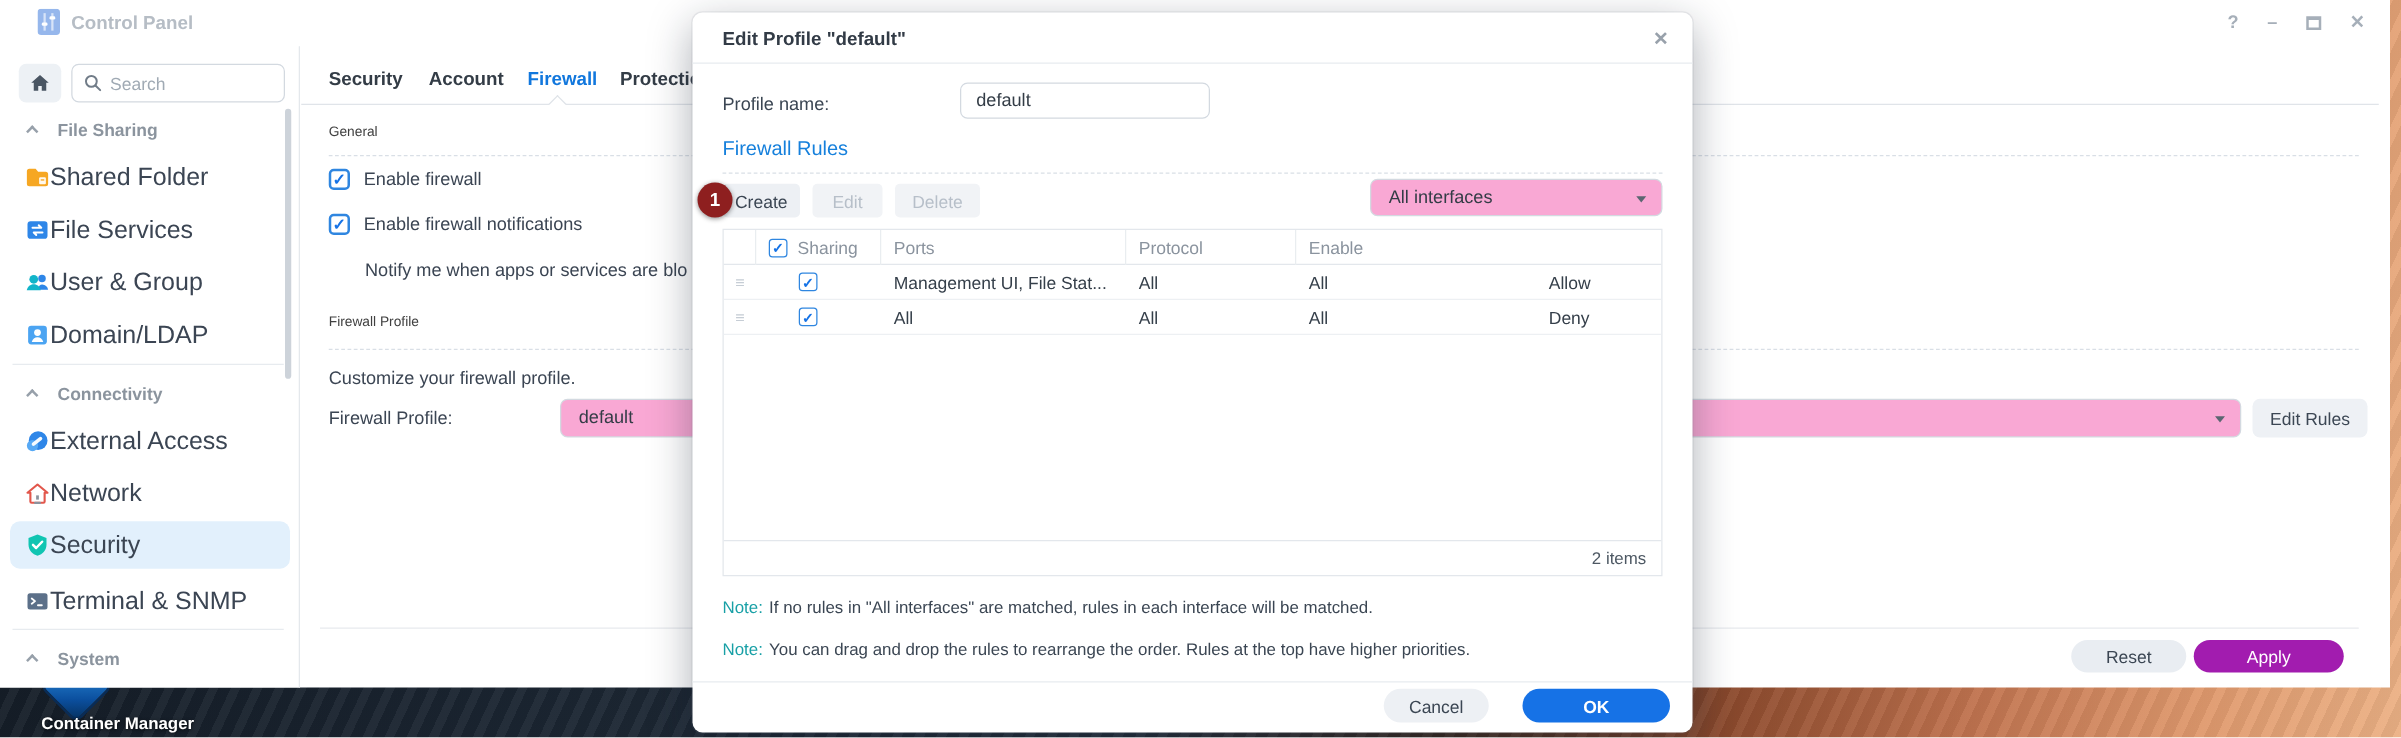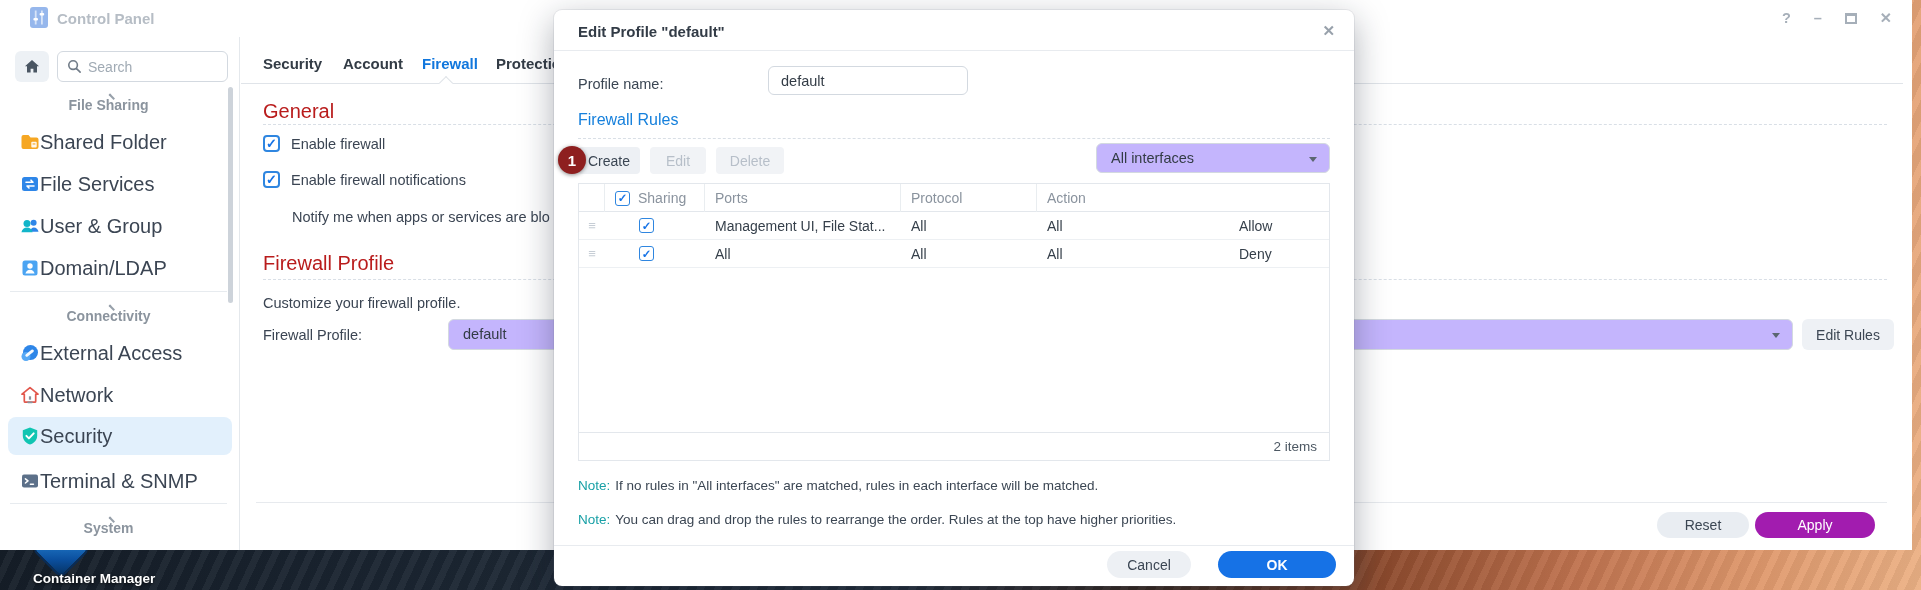"File Sharing" .side-section { flex-direction: column -> none }
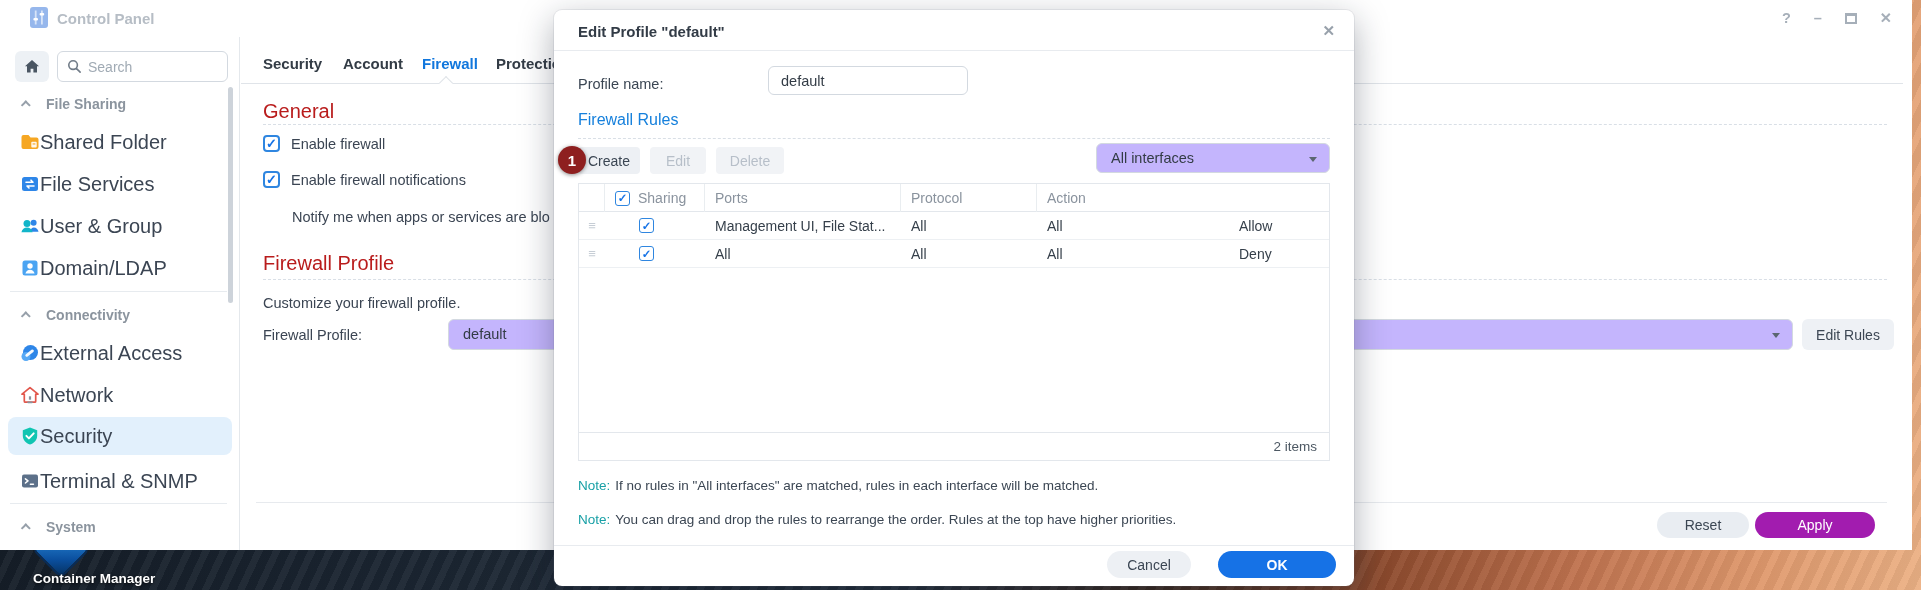"General" .section-h { color: #b91c1c -> #404040; font-size: 20px -> 11px }
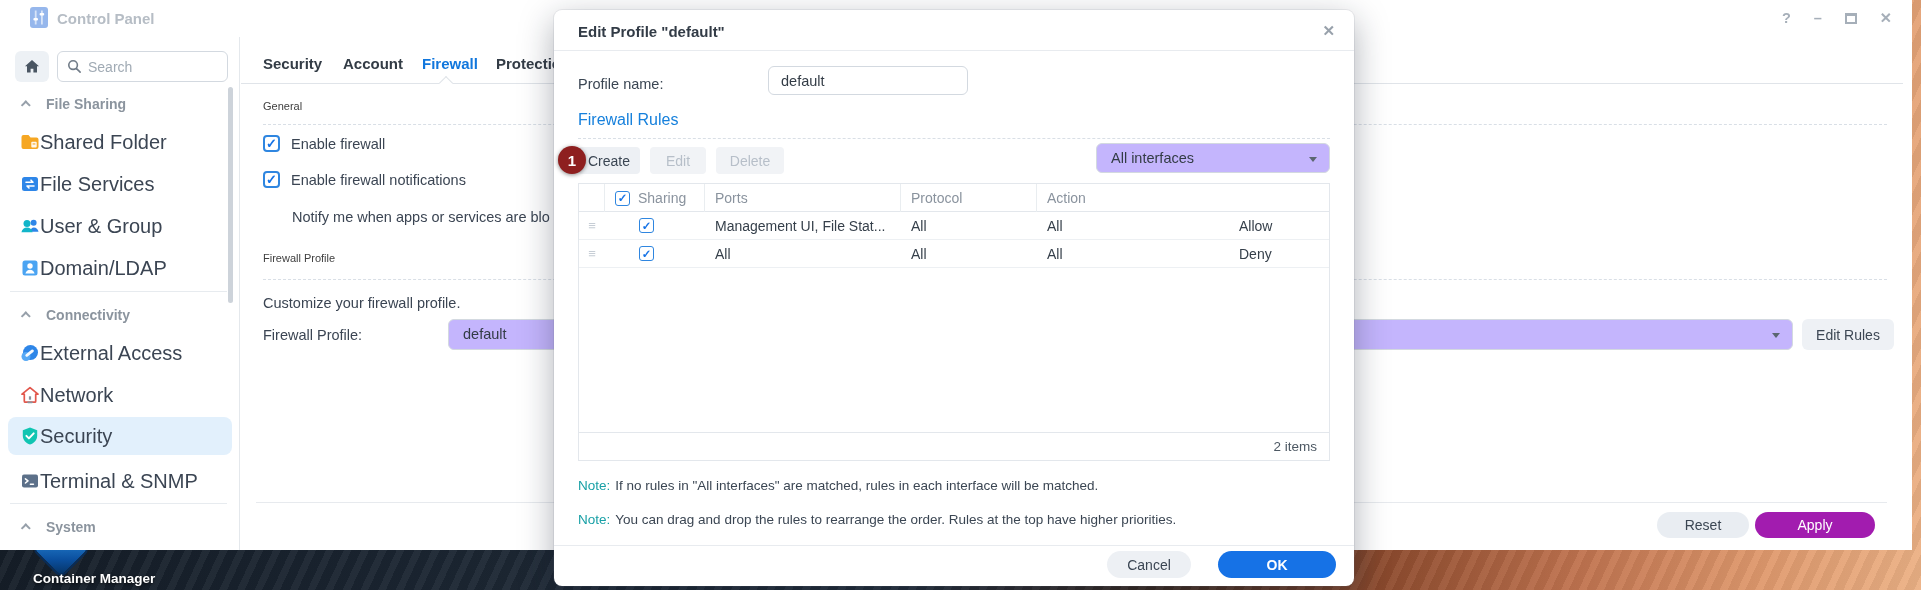"All interfaces" .select { background: #c4b5fd -> #f9a8d4 }
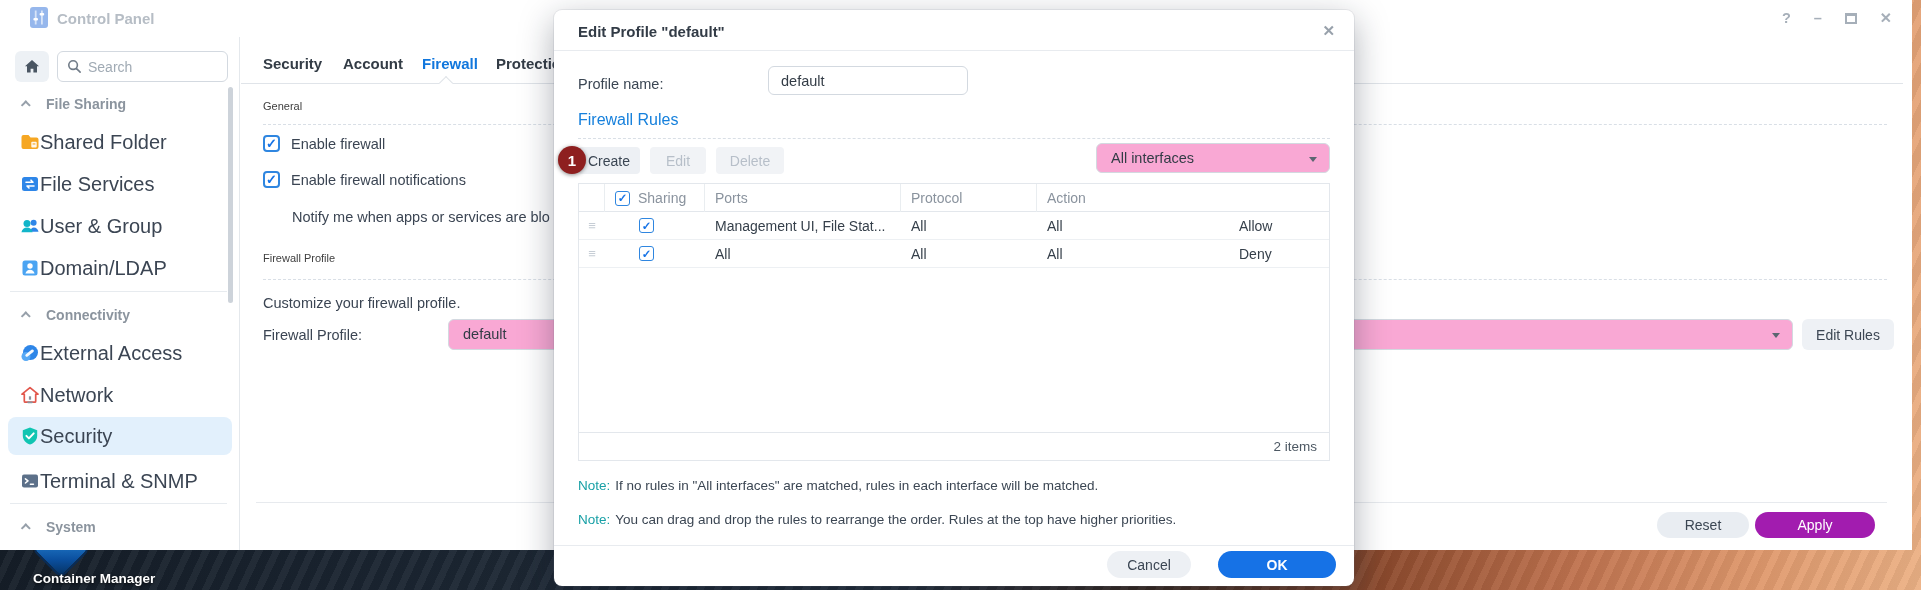"Action" div.hcell { text: Action -> Enable }
